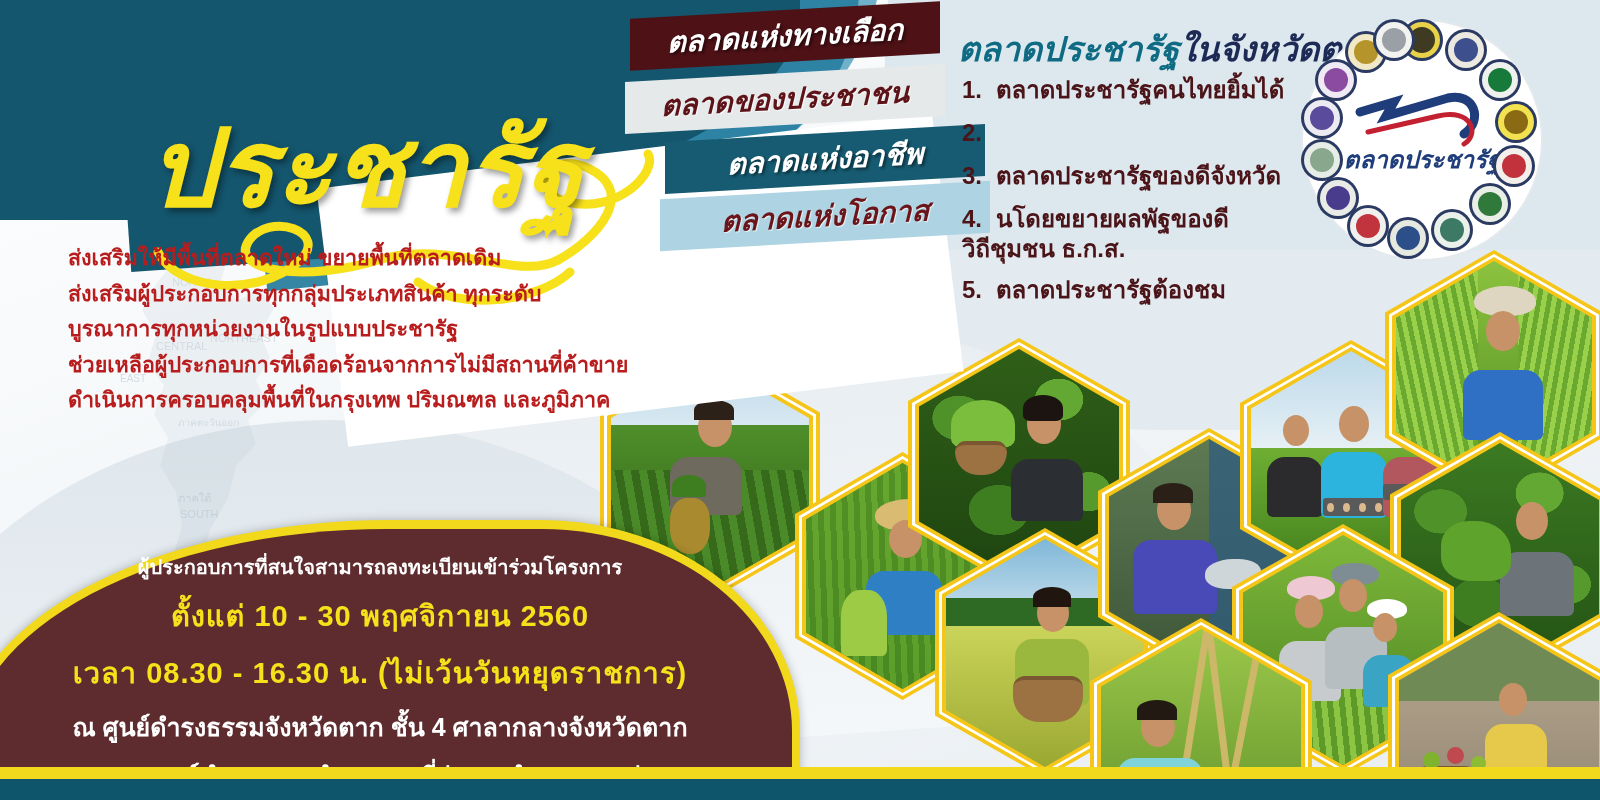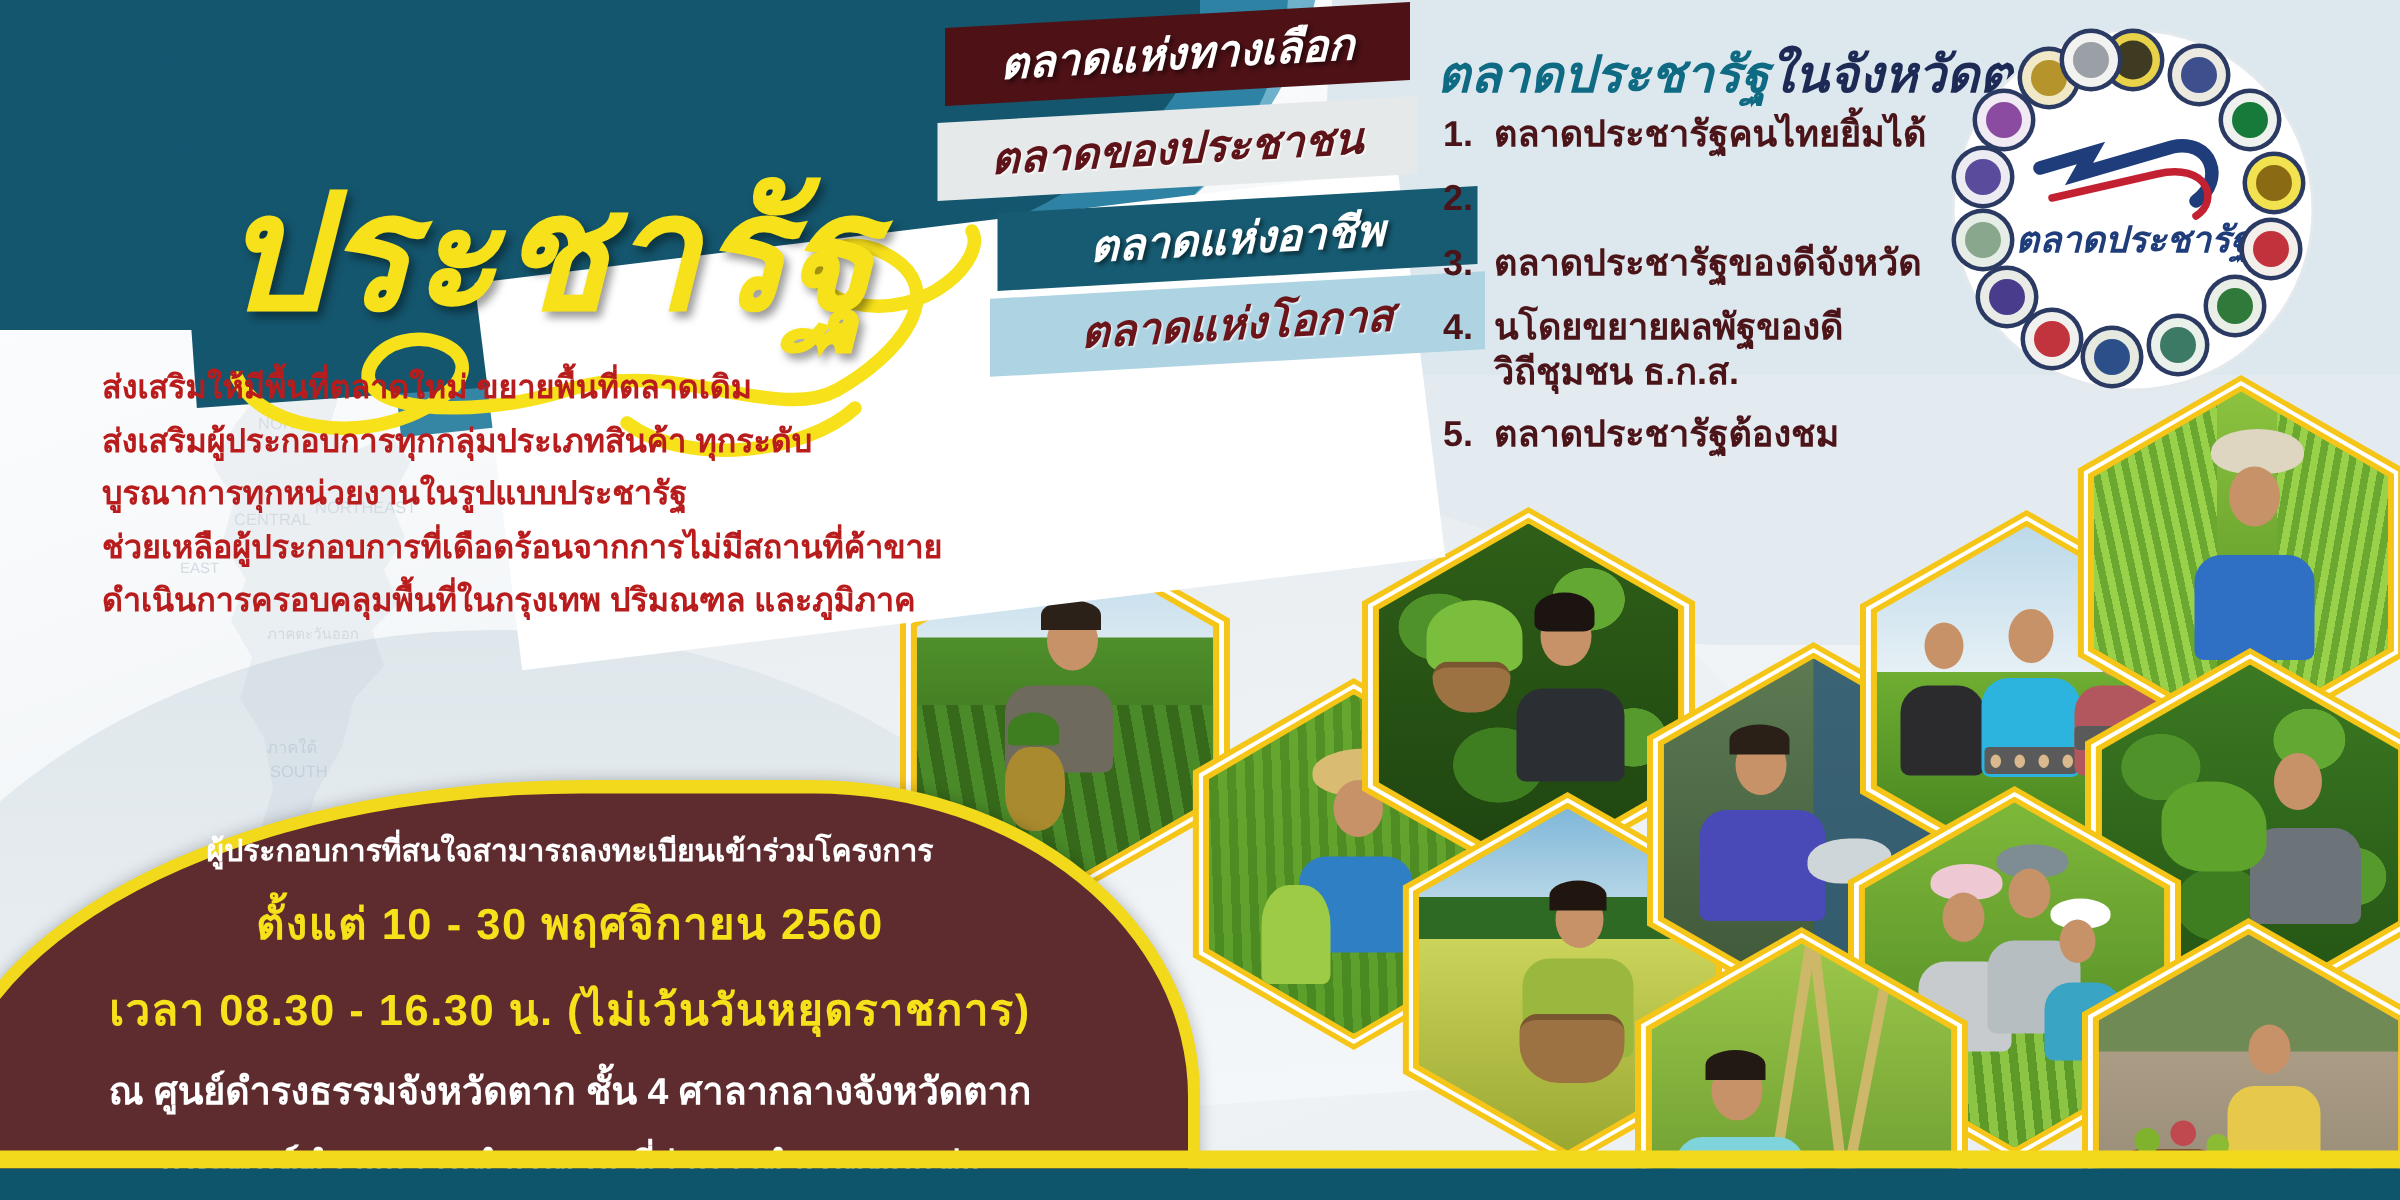"วิถีชุมชน ธ.ก.ส." .rl-sub { margin-left: 34px -> none }
